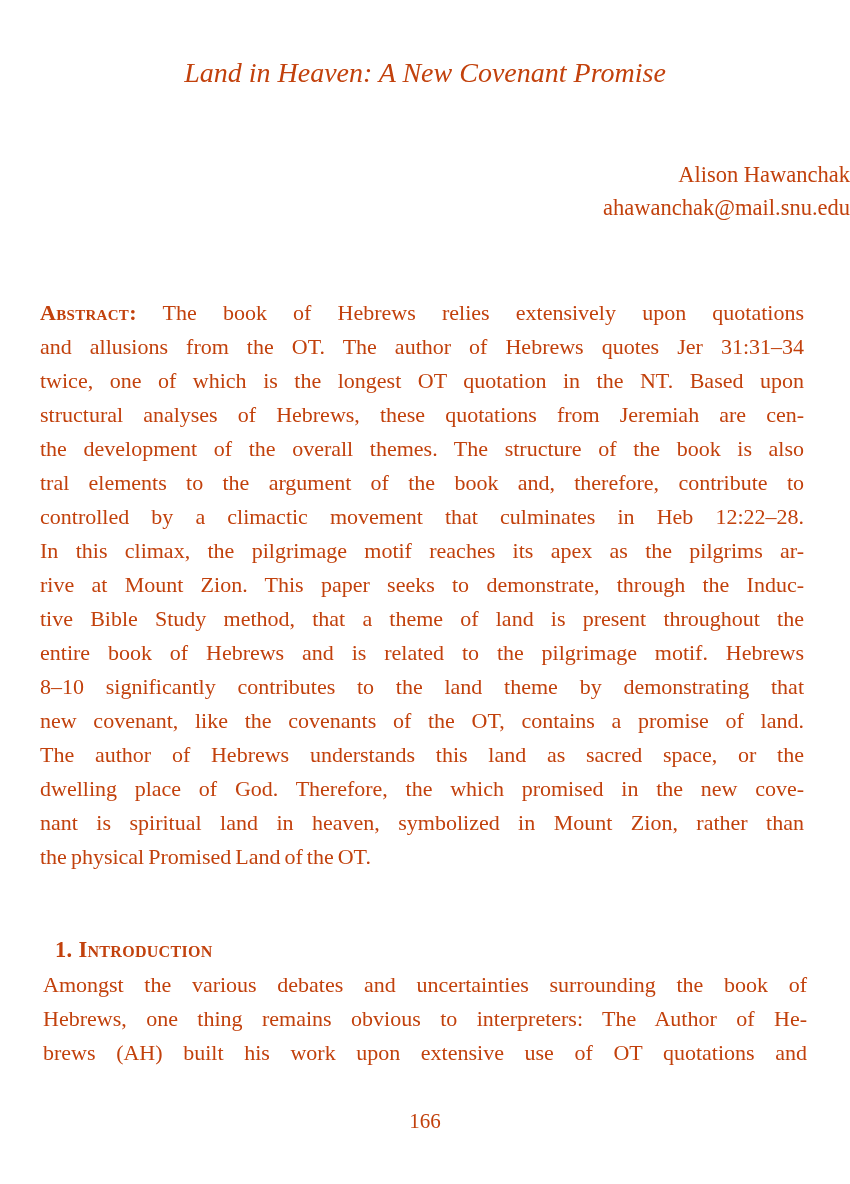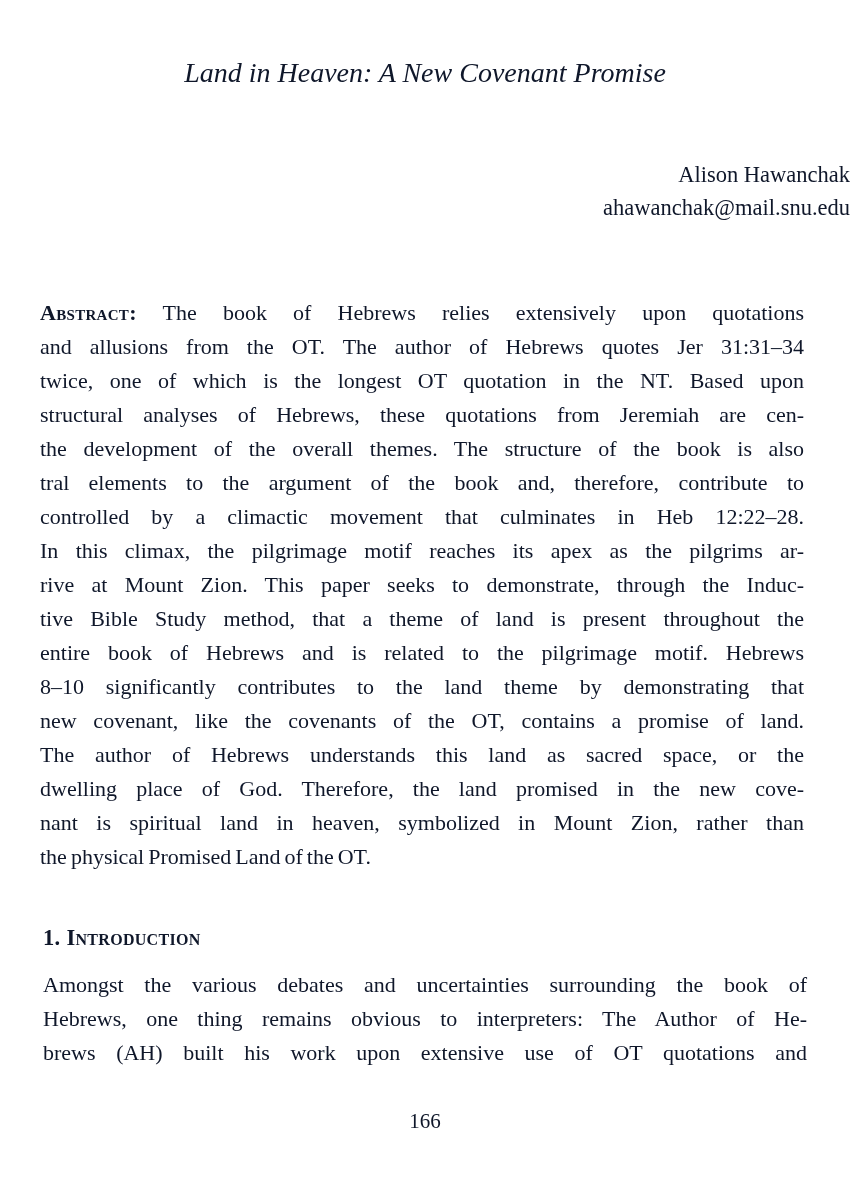"Land in Heaven: A New" .page { color: #0f172a -> #c2410c }
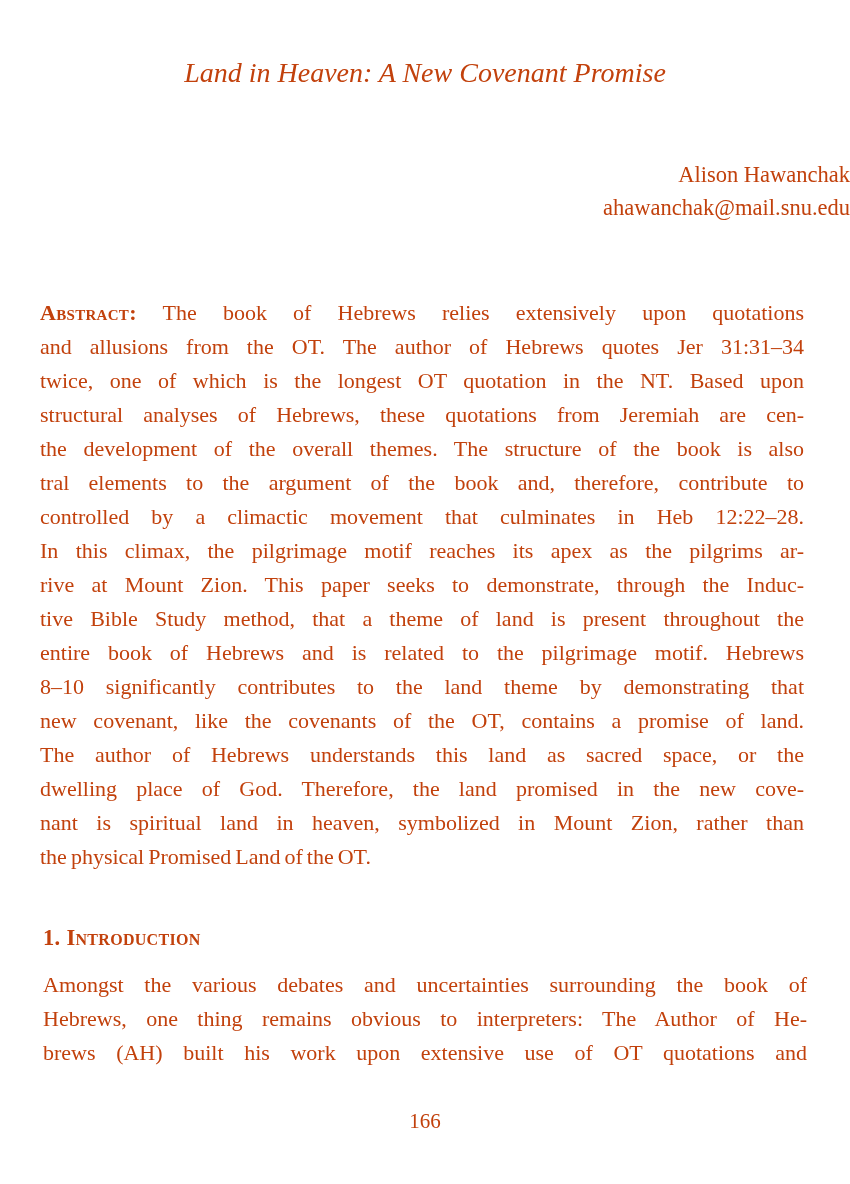"dwelling place of God. Therefore," div.line { text: land -> which }
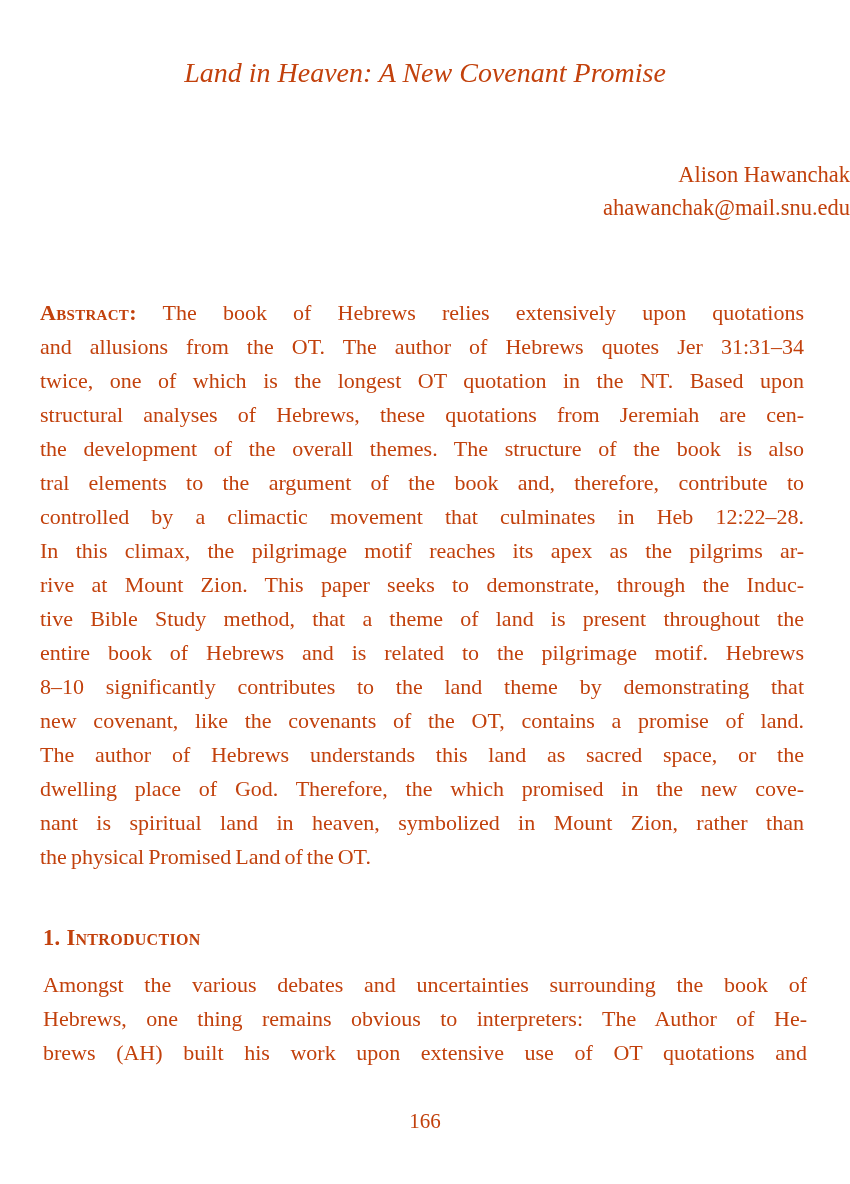"1. Introduction" .section-heading { margin: 0 -> 12px }
